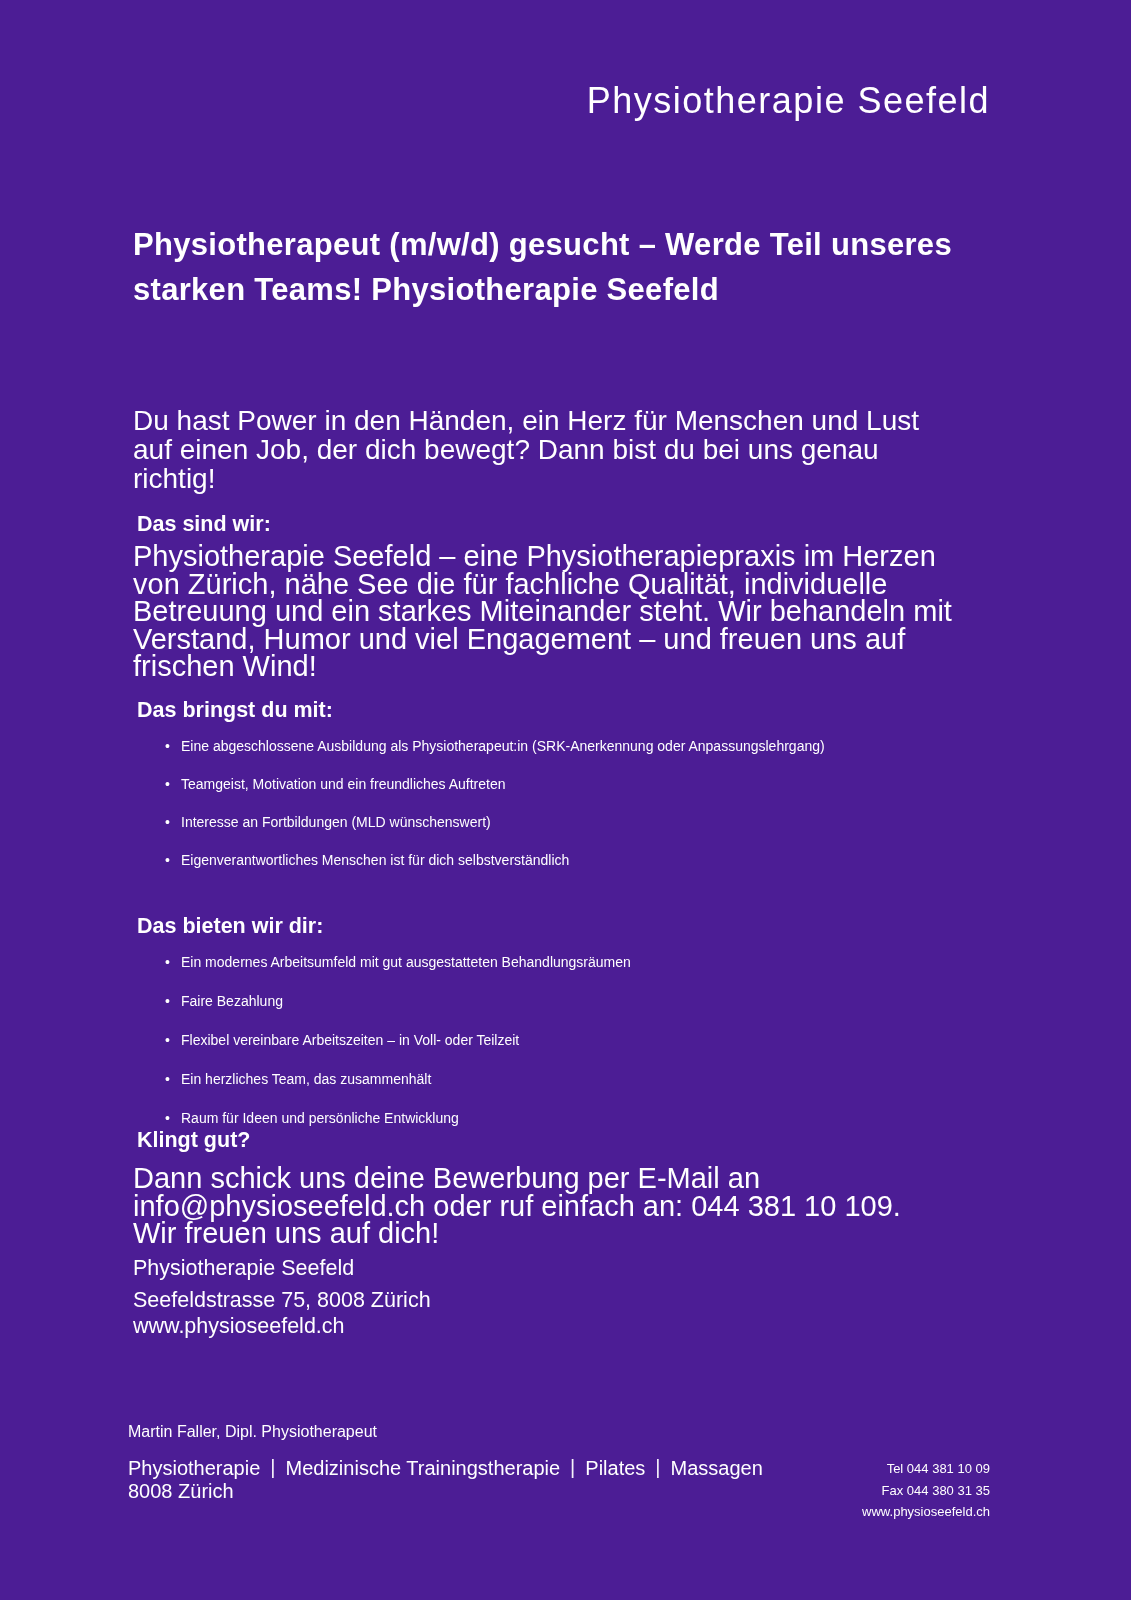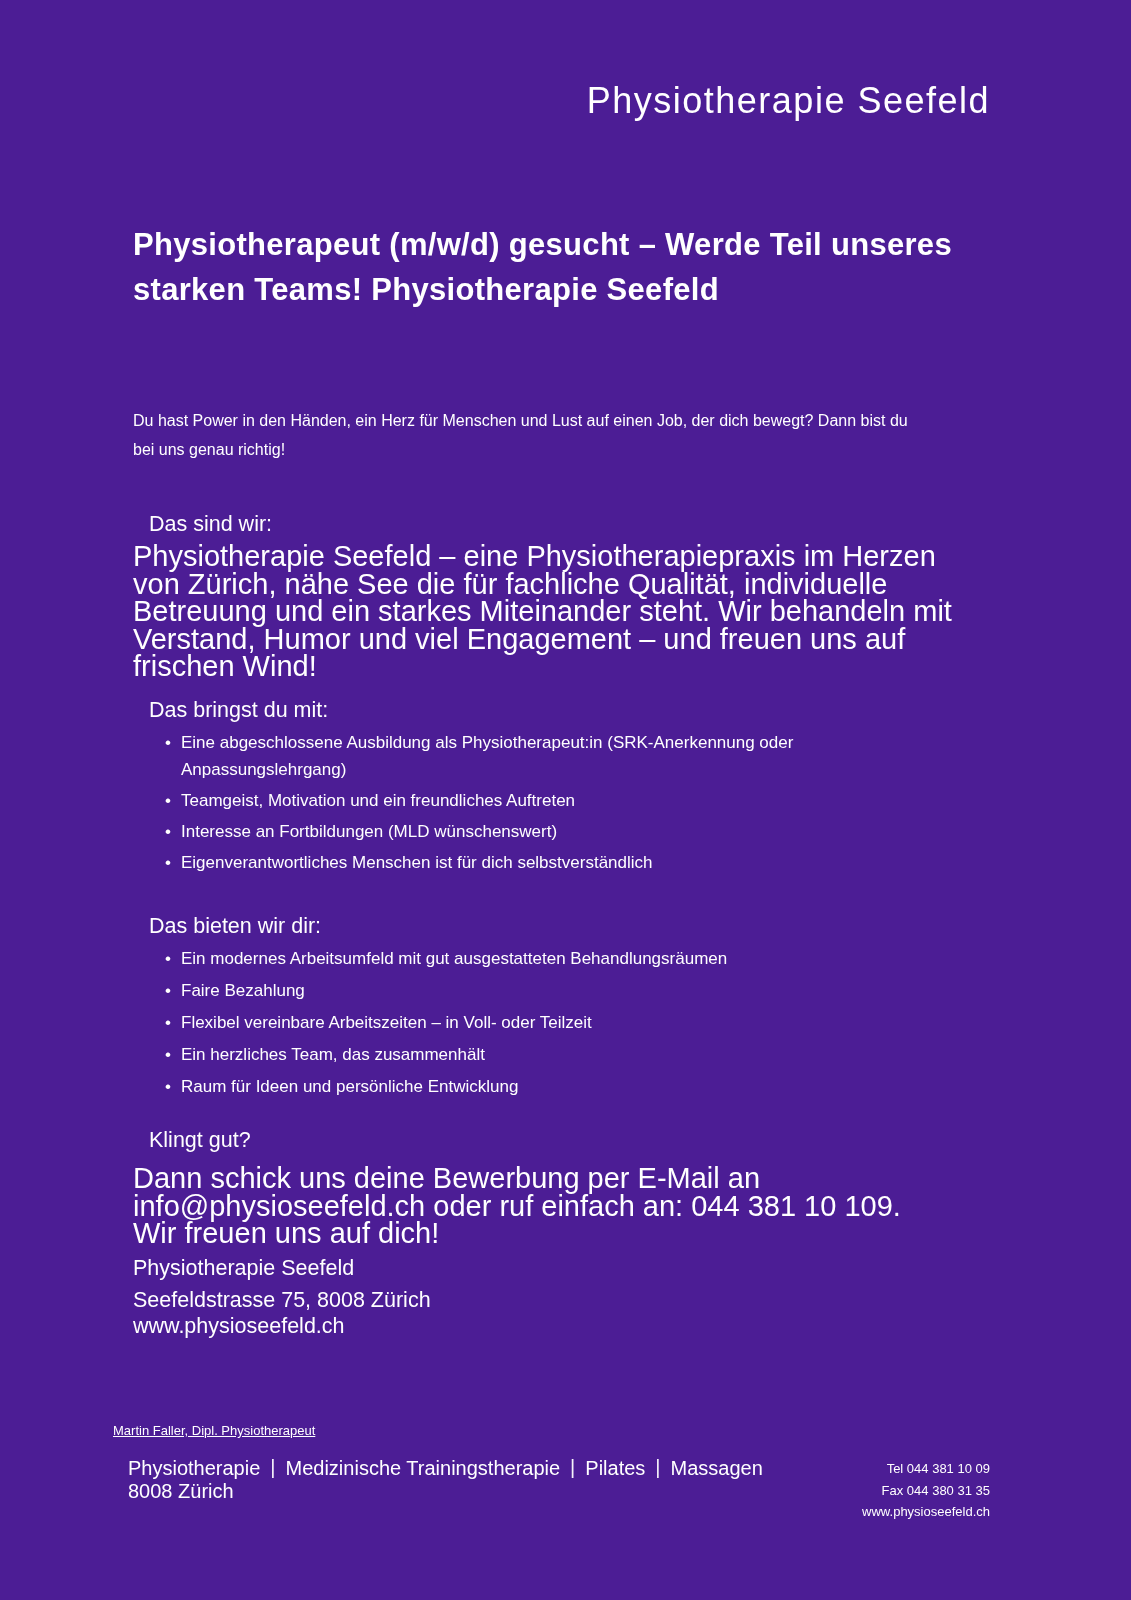"Du hast Power in den" .intro { font-size: 16px -> 28px }
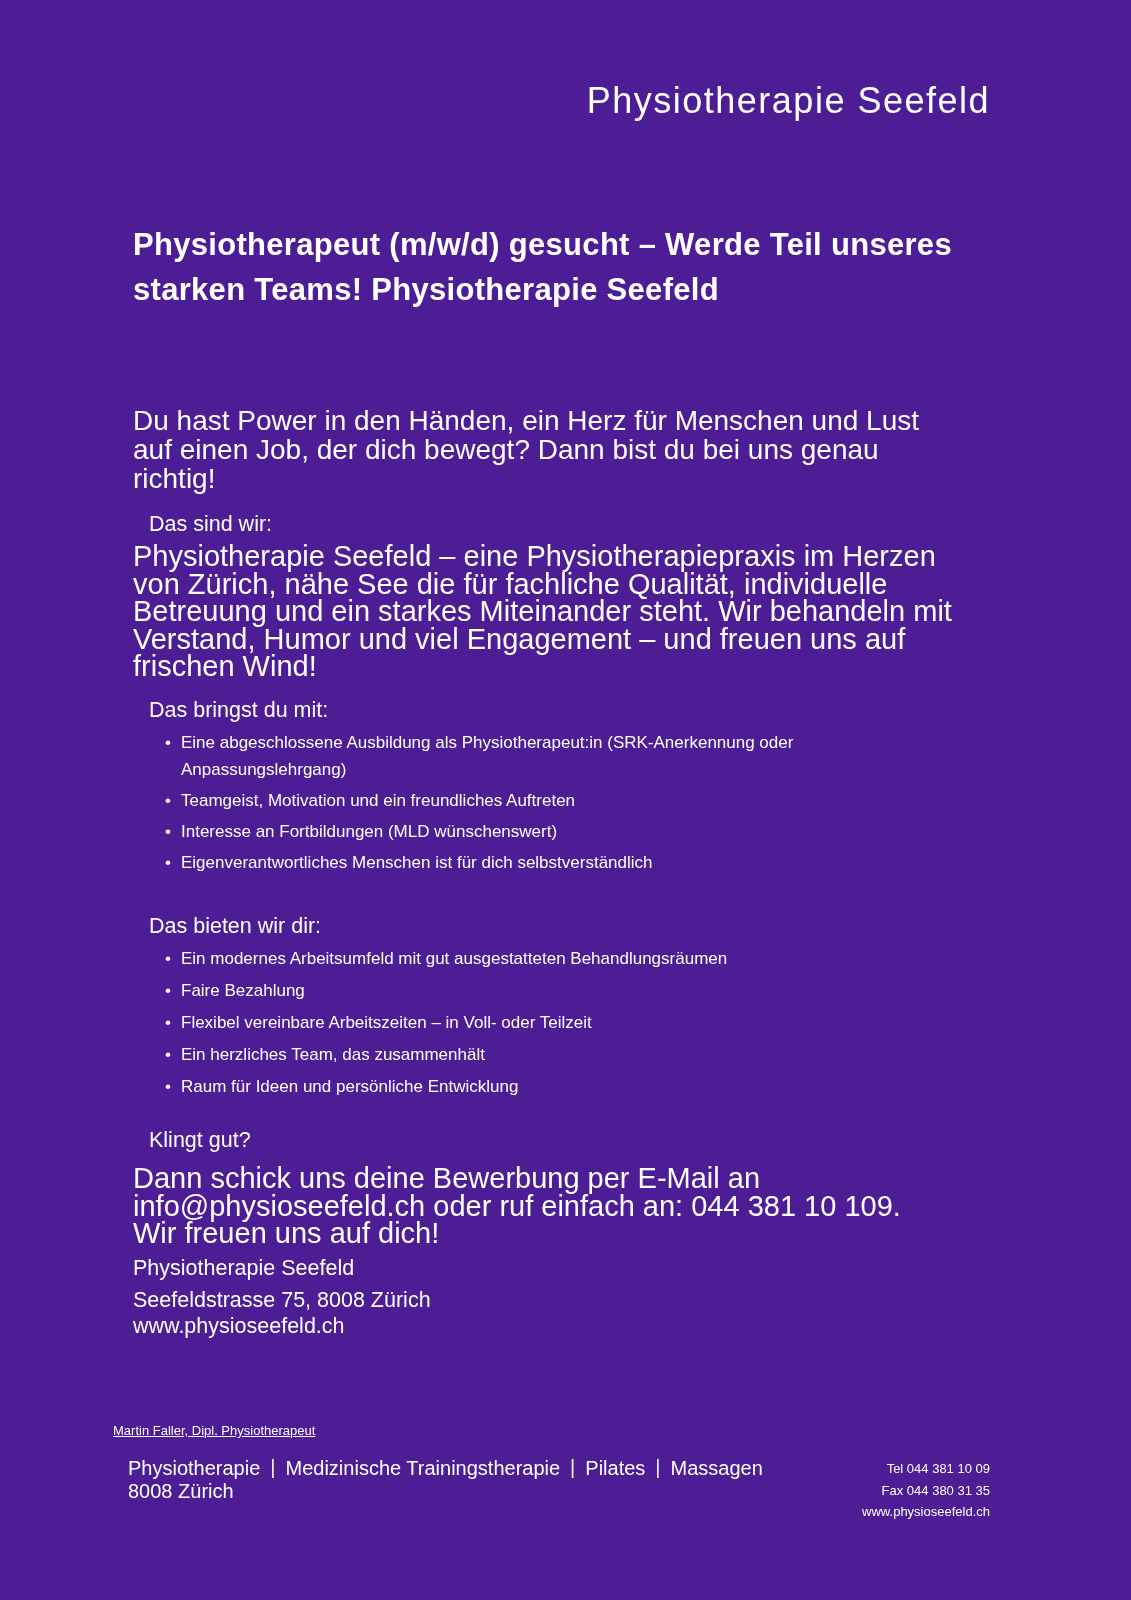"Das sind wir:" .sec h2 { font-weight: 400 -> 700; margin: 0 0 6px 16px -> 0 0 6px 4px }
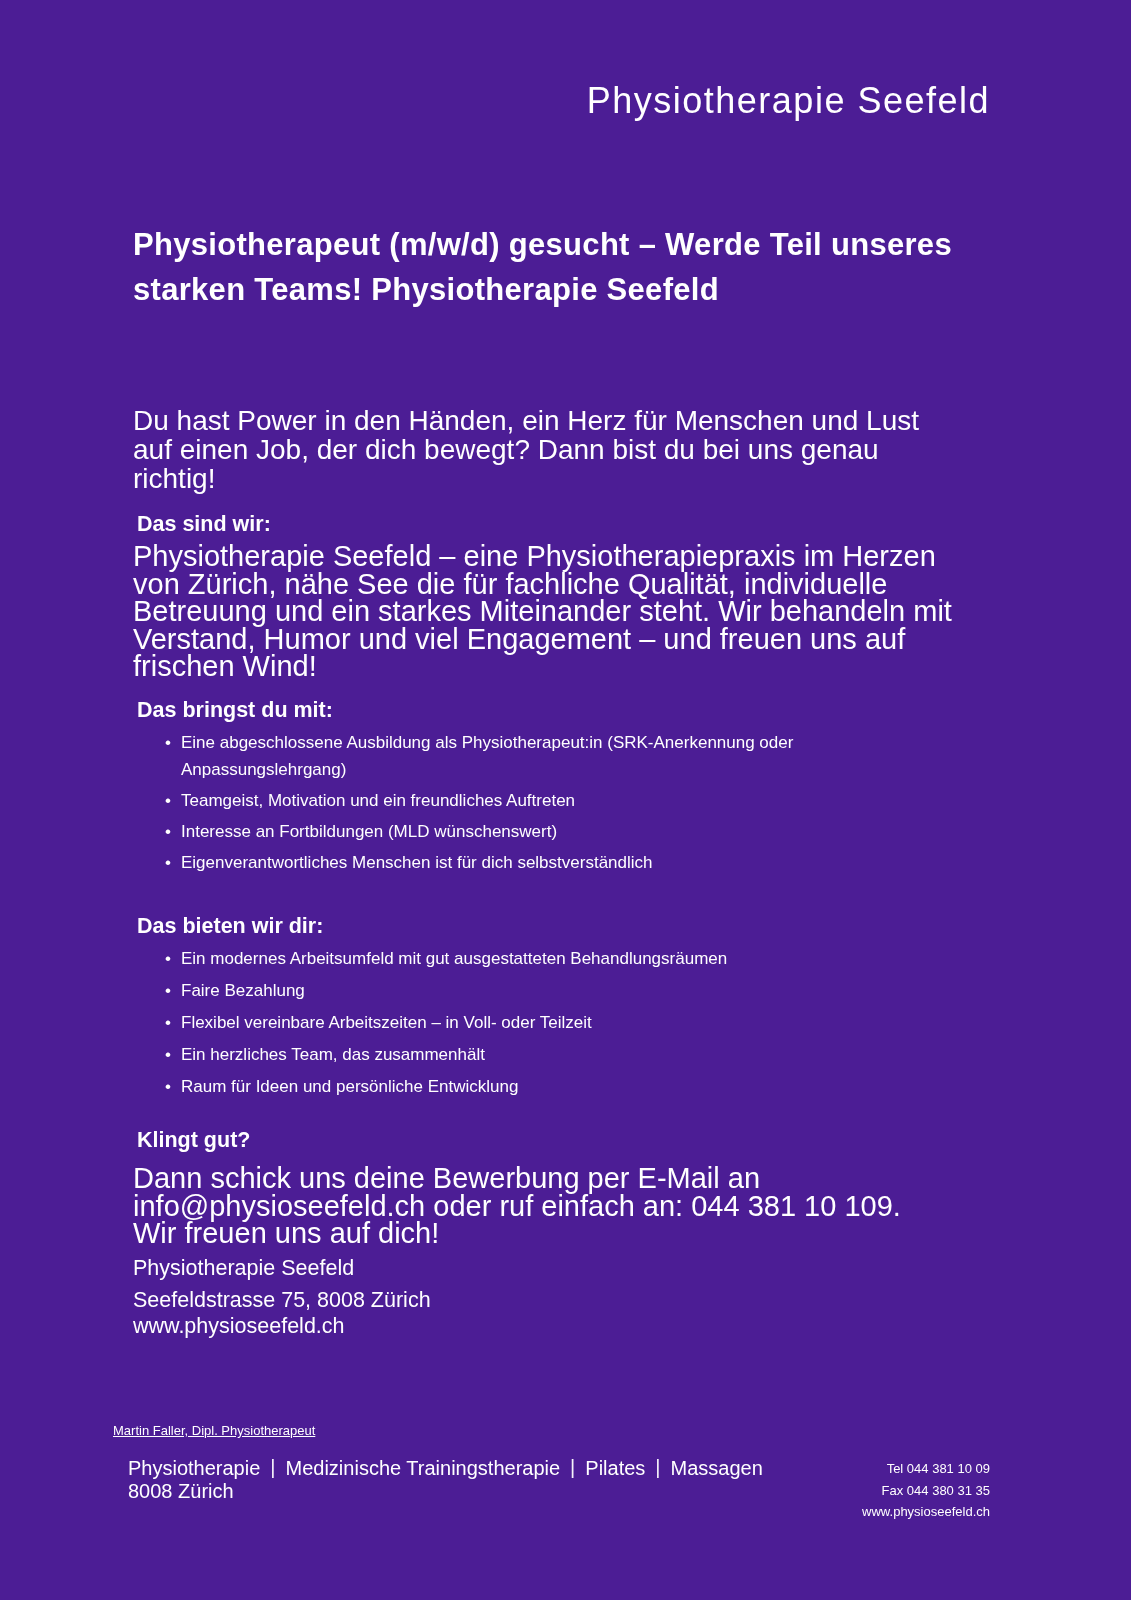"Eine abgeschlossene Ausbildung als" .bullets li { font-size: 17px -> 14px; line-height: 27px -> 34px }
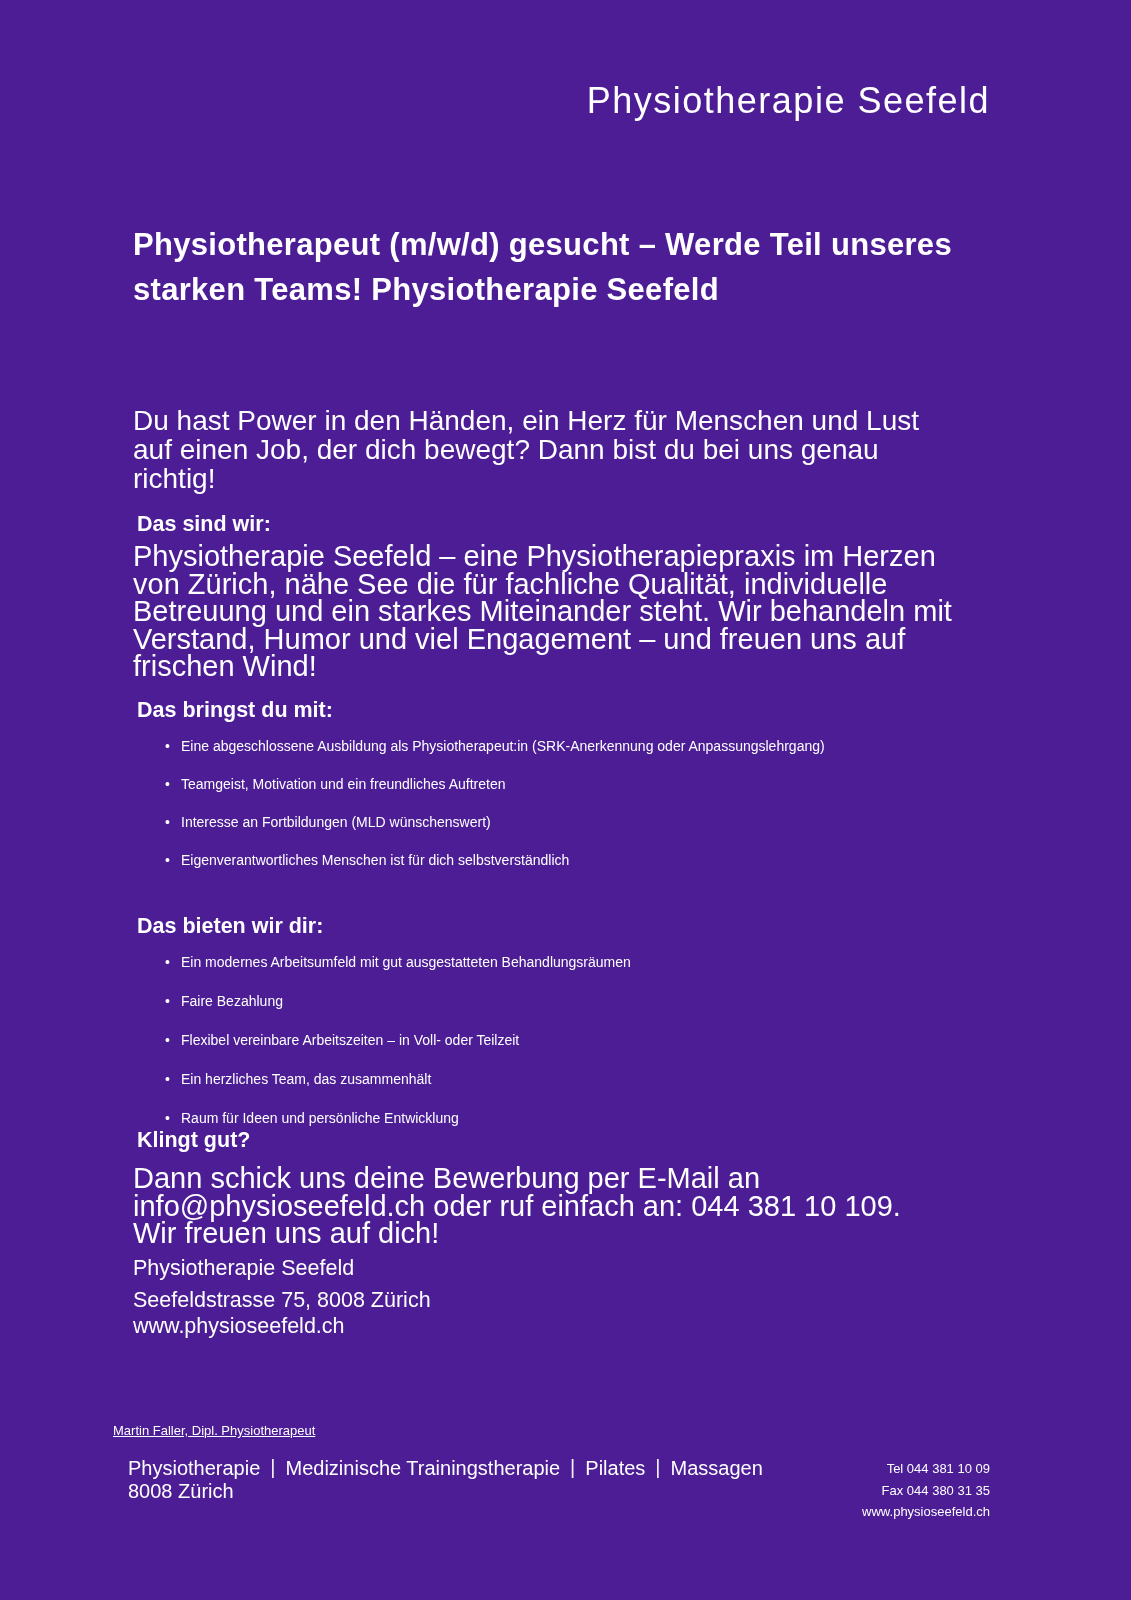"Martin Faller, Dipl. Physiotherapeut" .footer-owner { font-size: 13px -> 16px; left: 113px -> 128px; text-decoration: underline -> none }
